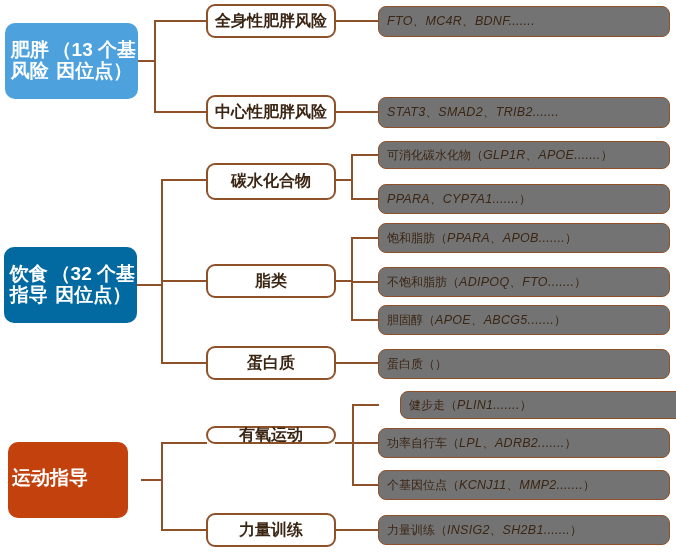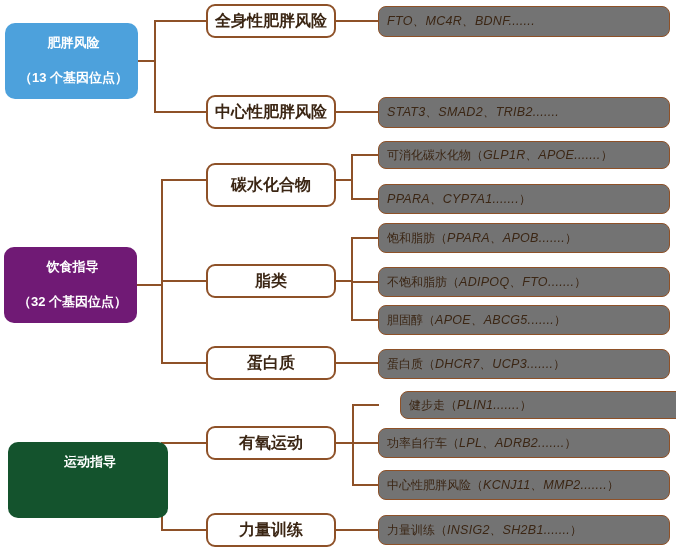"肥胖风险" .root { flex-direction: column -> row; font-size: 13px -> 19px }
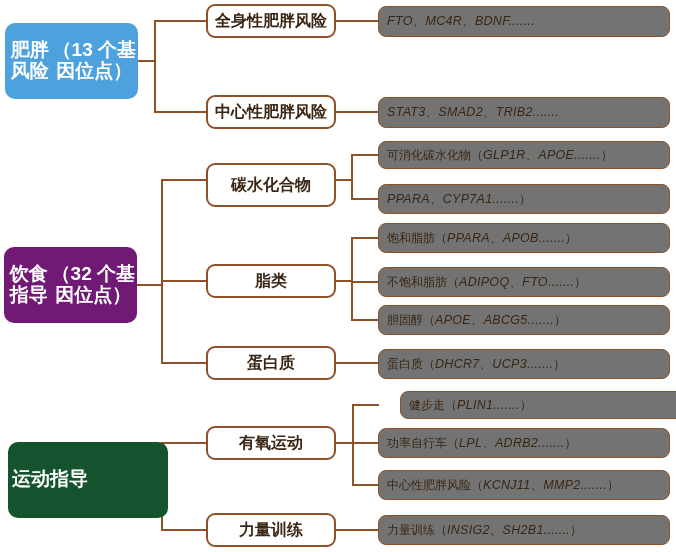"碳水化合物" div.branch { height: 44px -> 37px }
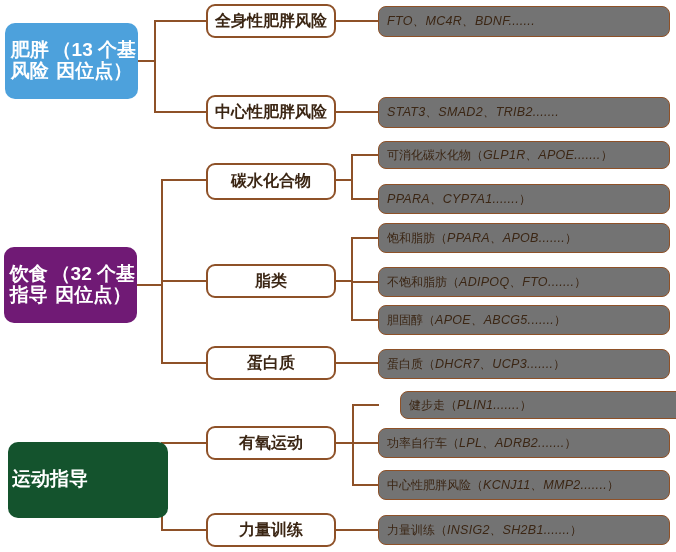"饮食指导" div.root { background-color: #701a75 -> #0369a1 }
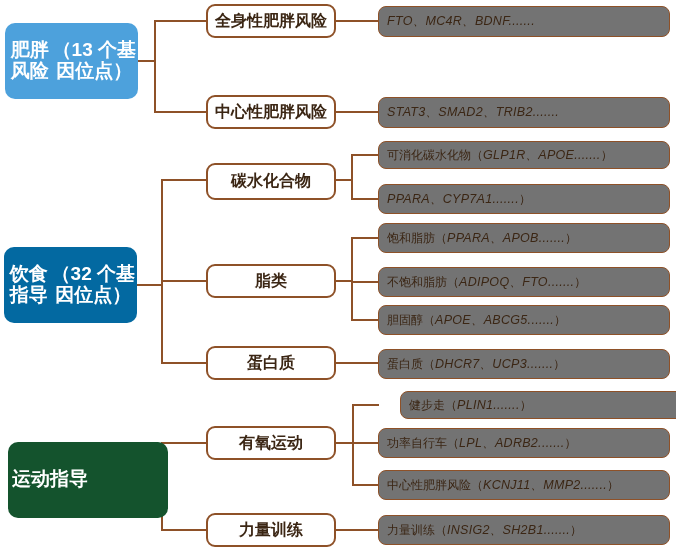"DHCR7、UCP3......." span.gene { html: <span>DHCR7、UCP3.......</span> -> none }
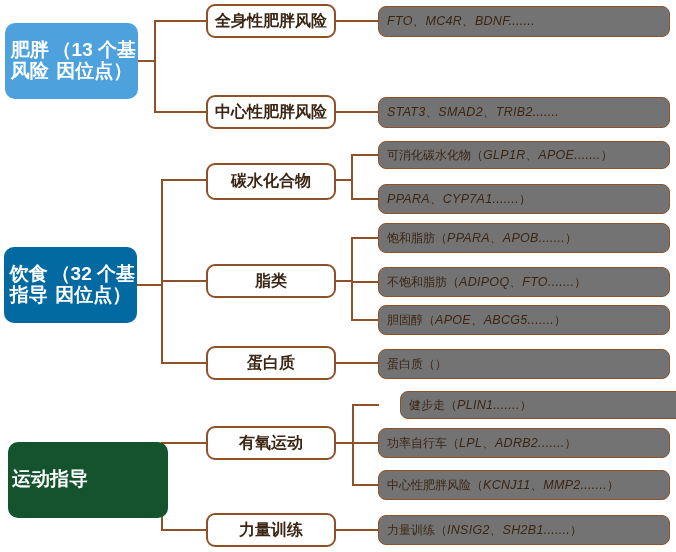"有氧运动" div.branch { height: 34px -> 18px }
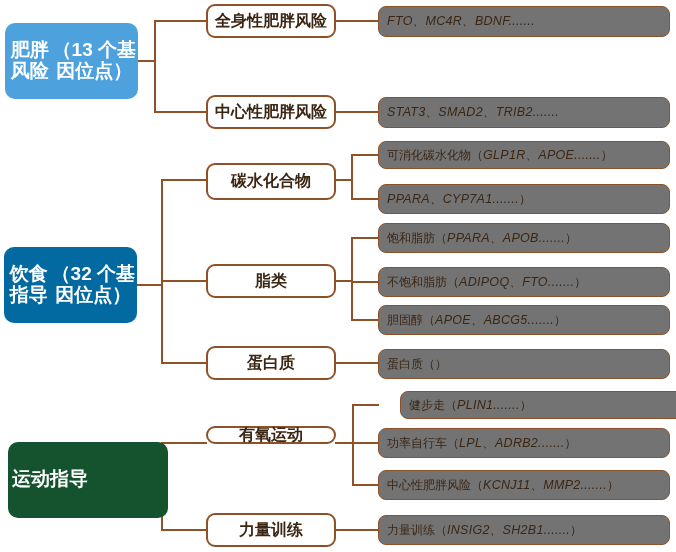"运动指导" div.root { background-color: #14532d -> #c2410c; font-family: none -> Liberation Mono, monospace; width: 160px -> 120px }
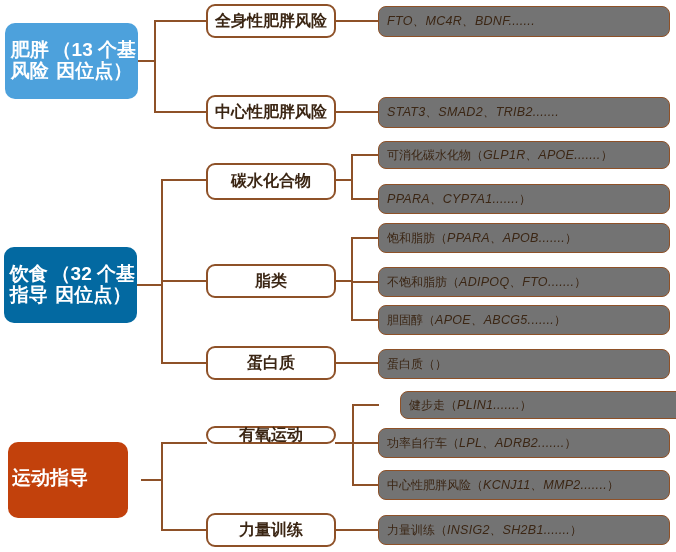"中心性肥胖风险（" span.cn { text: 中心性肥胖风险 -> 个基因位点 }
